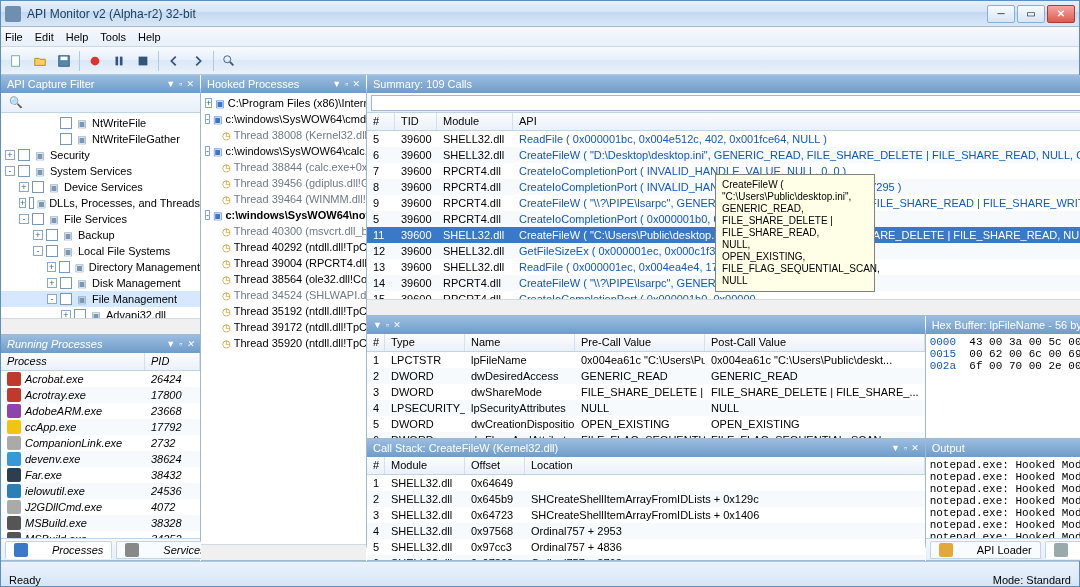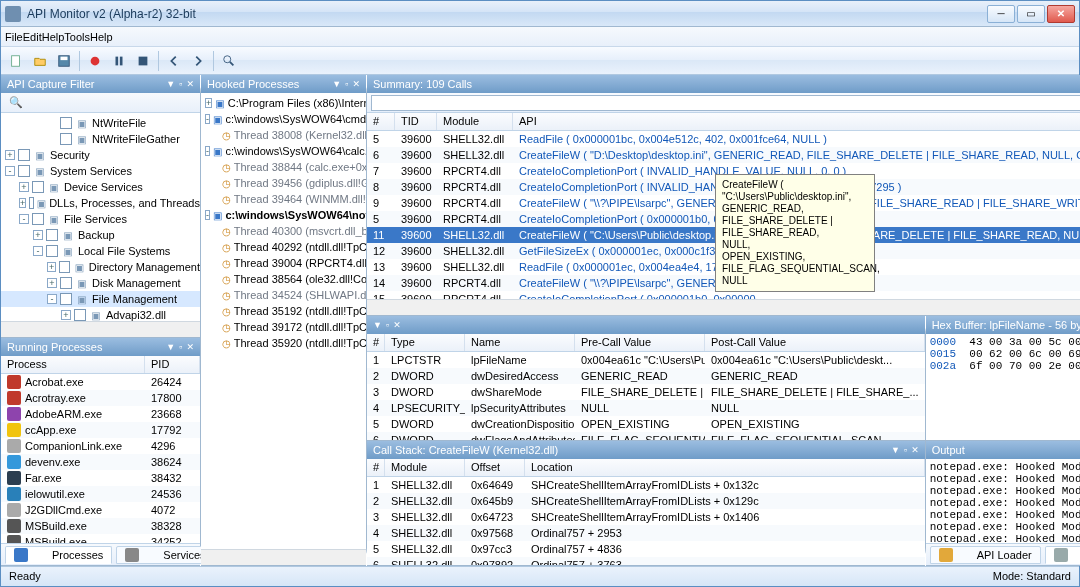"File" .menubar { gap: none -> 12px }
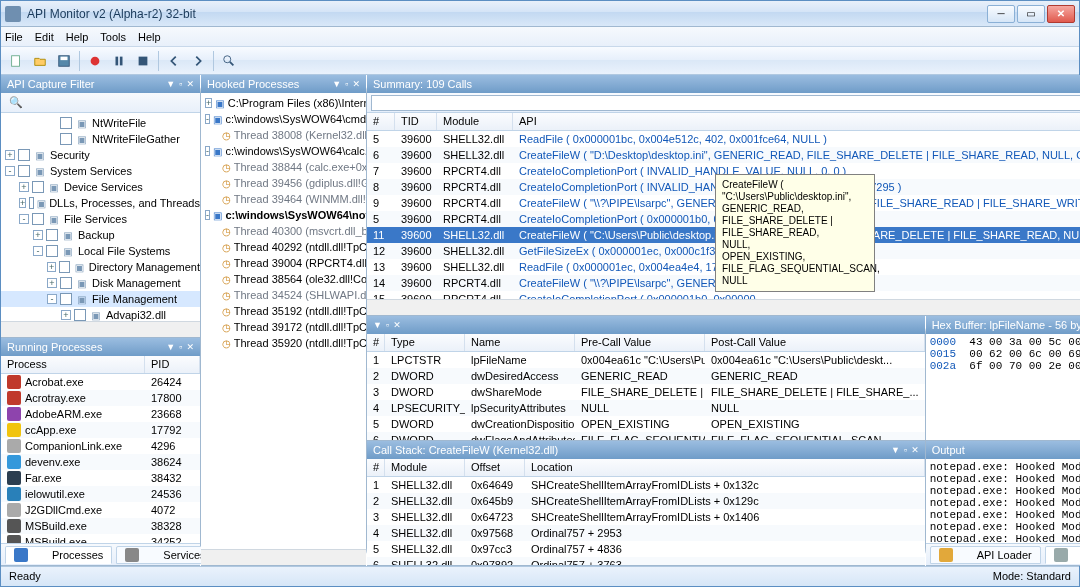"Running Processes" div.panel { font-style: none -> italic }
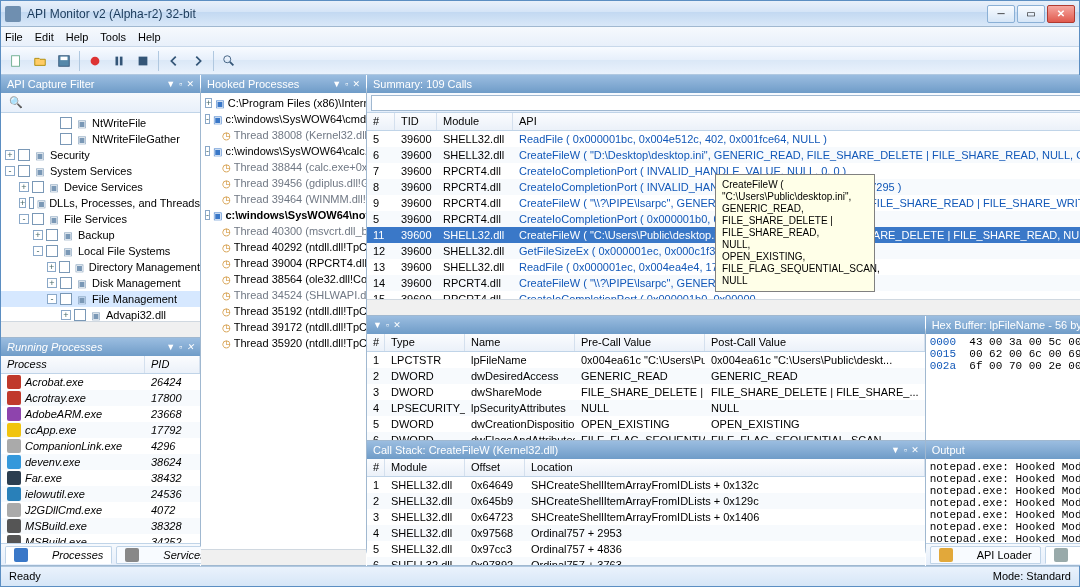"4296" div.lc { text: 4296 -> 2732 }
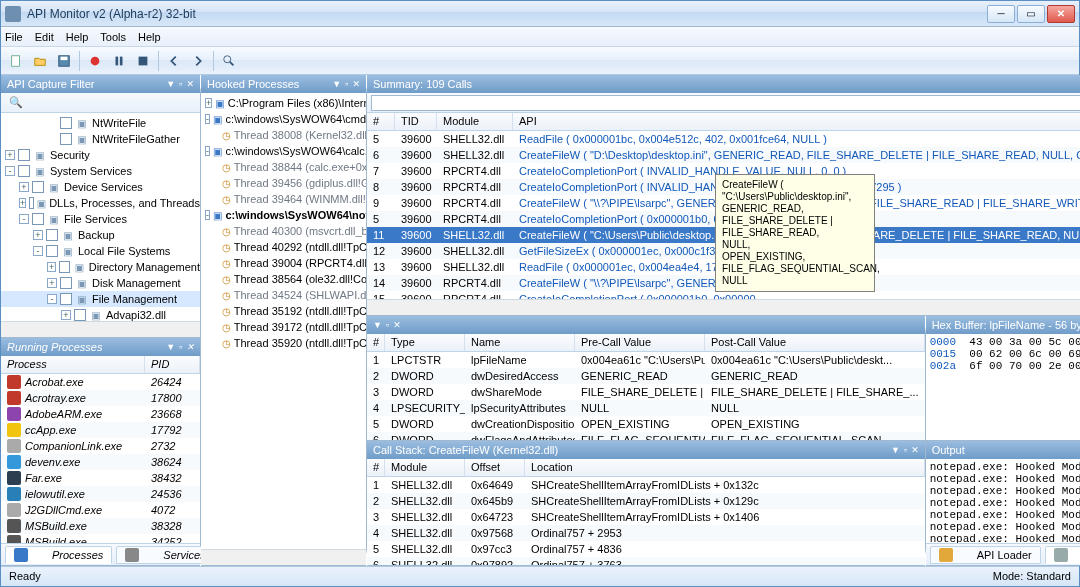"SHCreateShellItemArrayFromIDLists + 0x132c" div.lc { html: <div>SHCreateShellItemArrayFromIDLists + 0x132c</div> -> none }
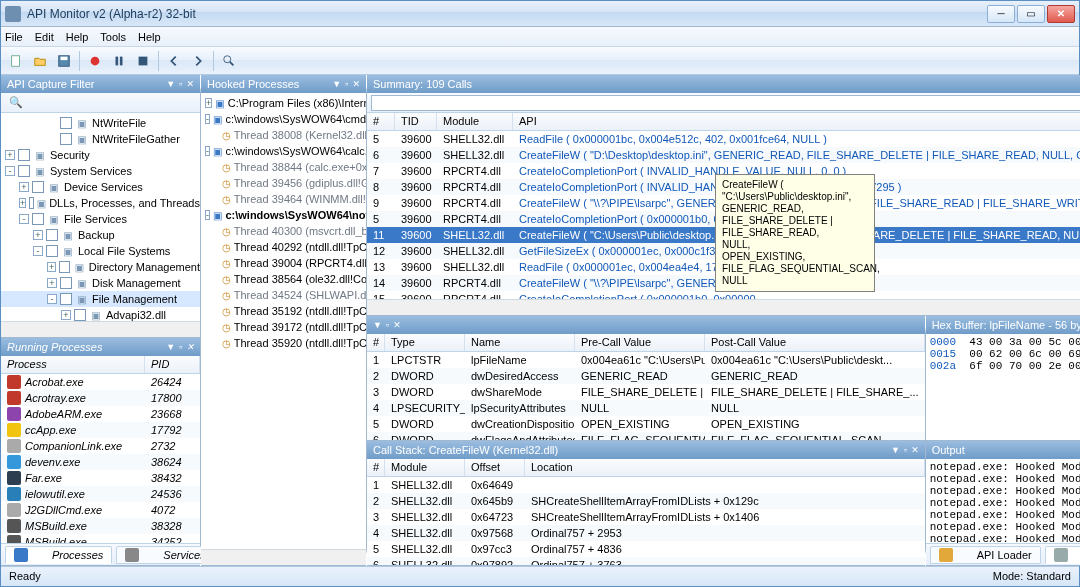"Ready" .statusbar { align-items: flex-end -> flex-start; padding: 4px 8px -> 12px 8px }
